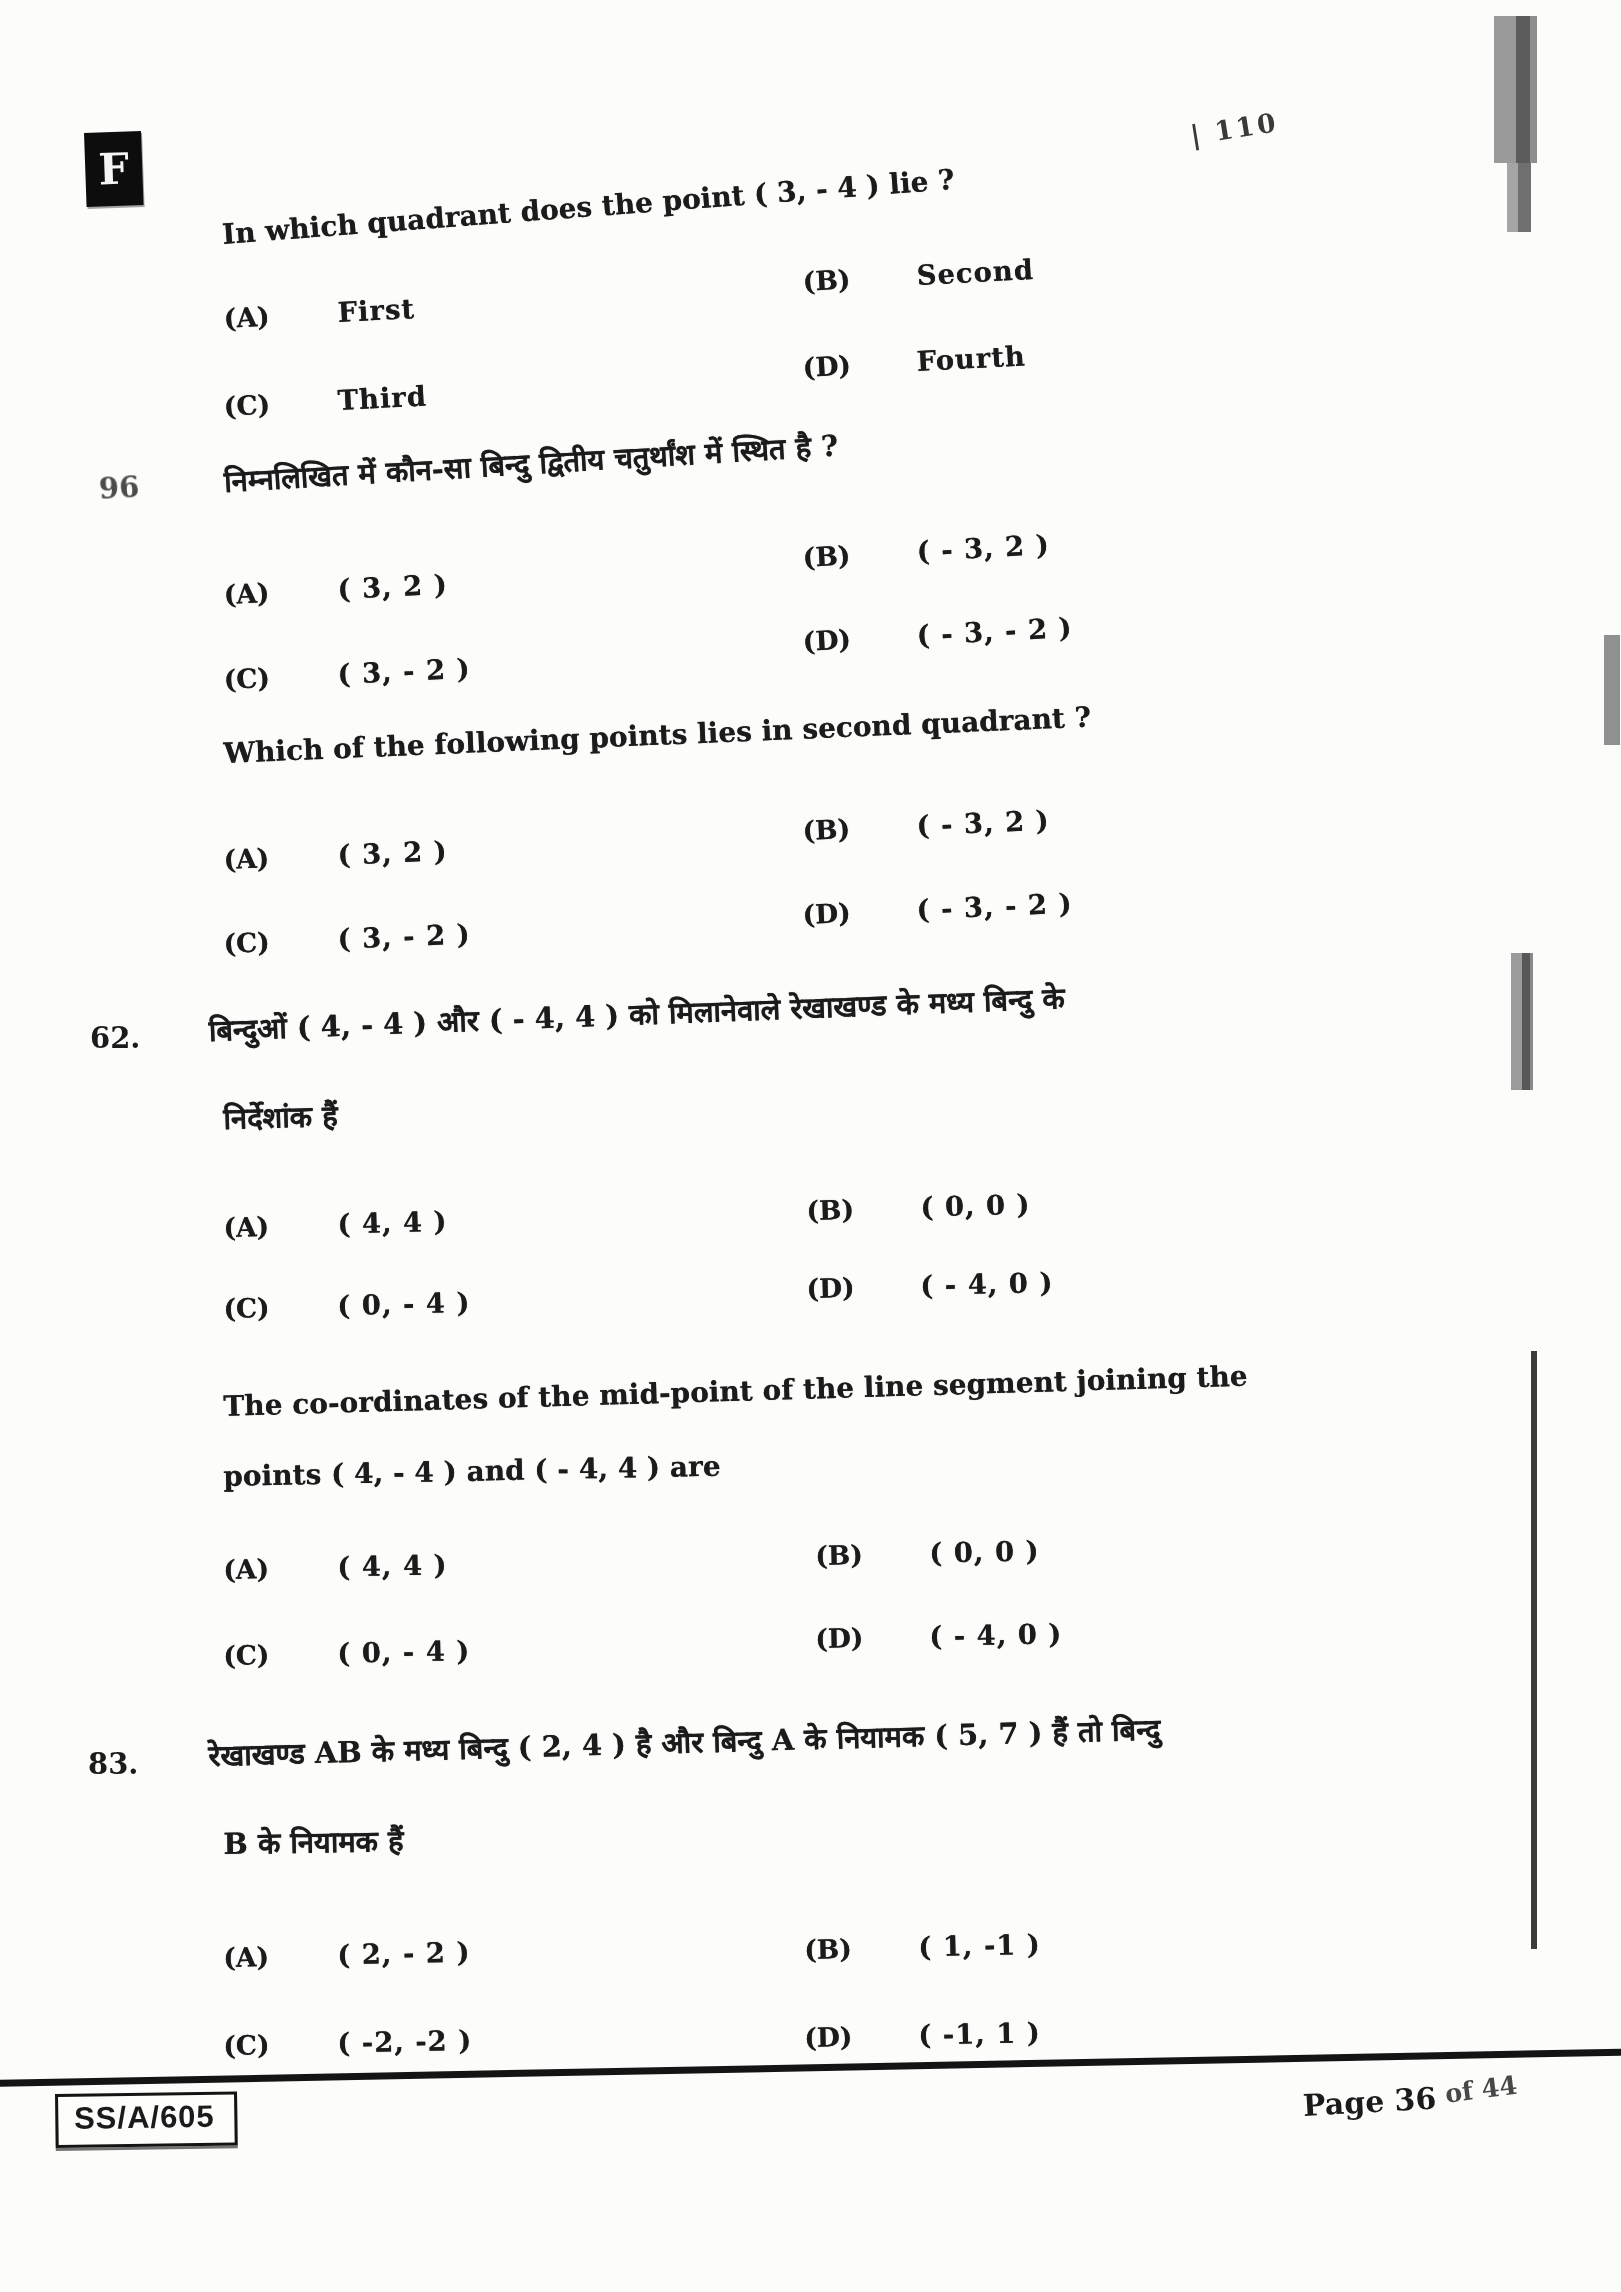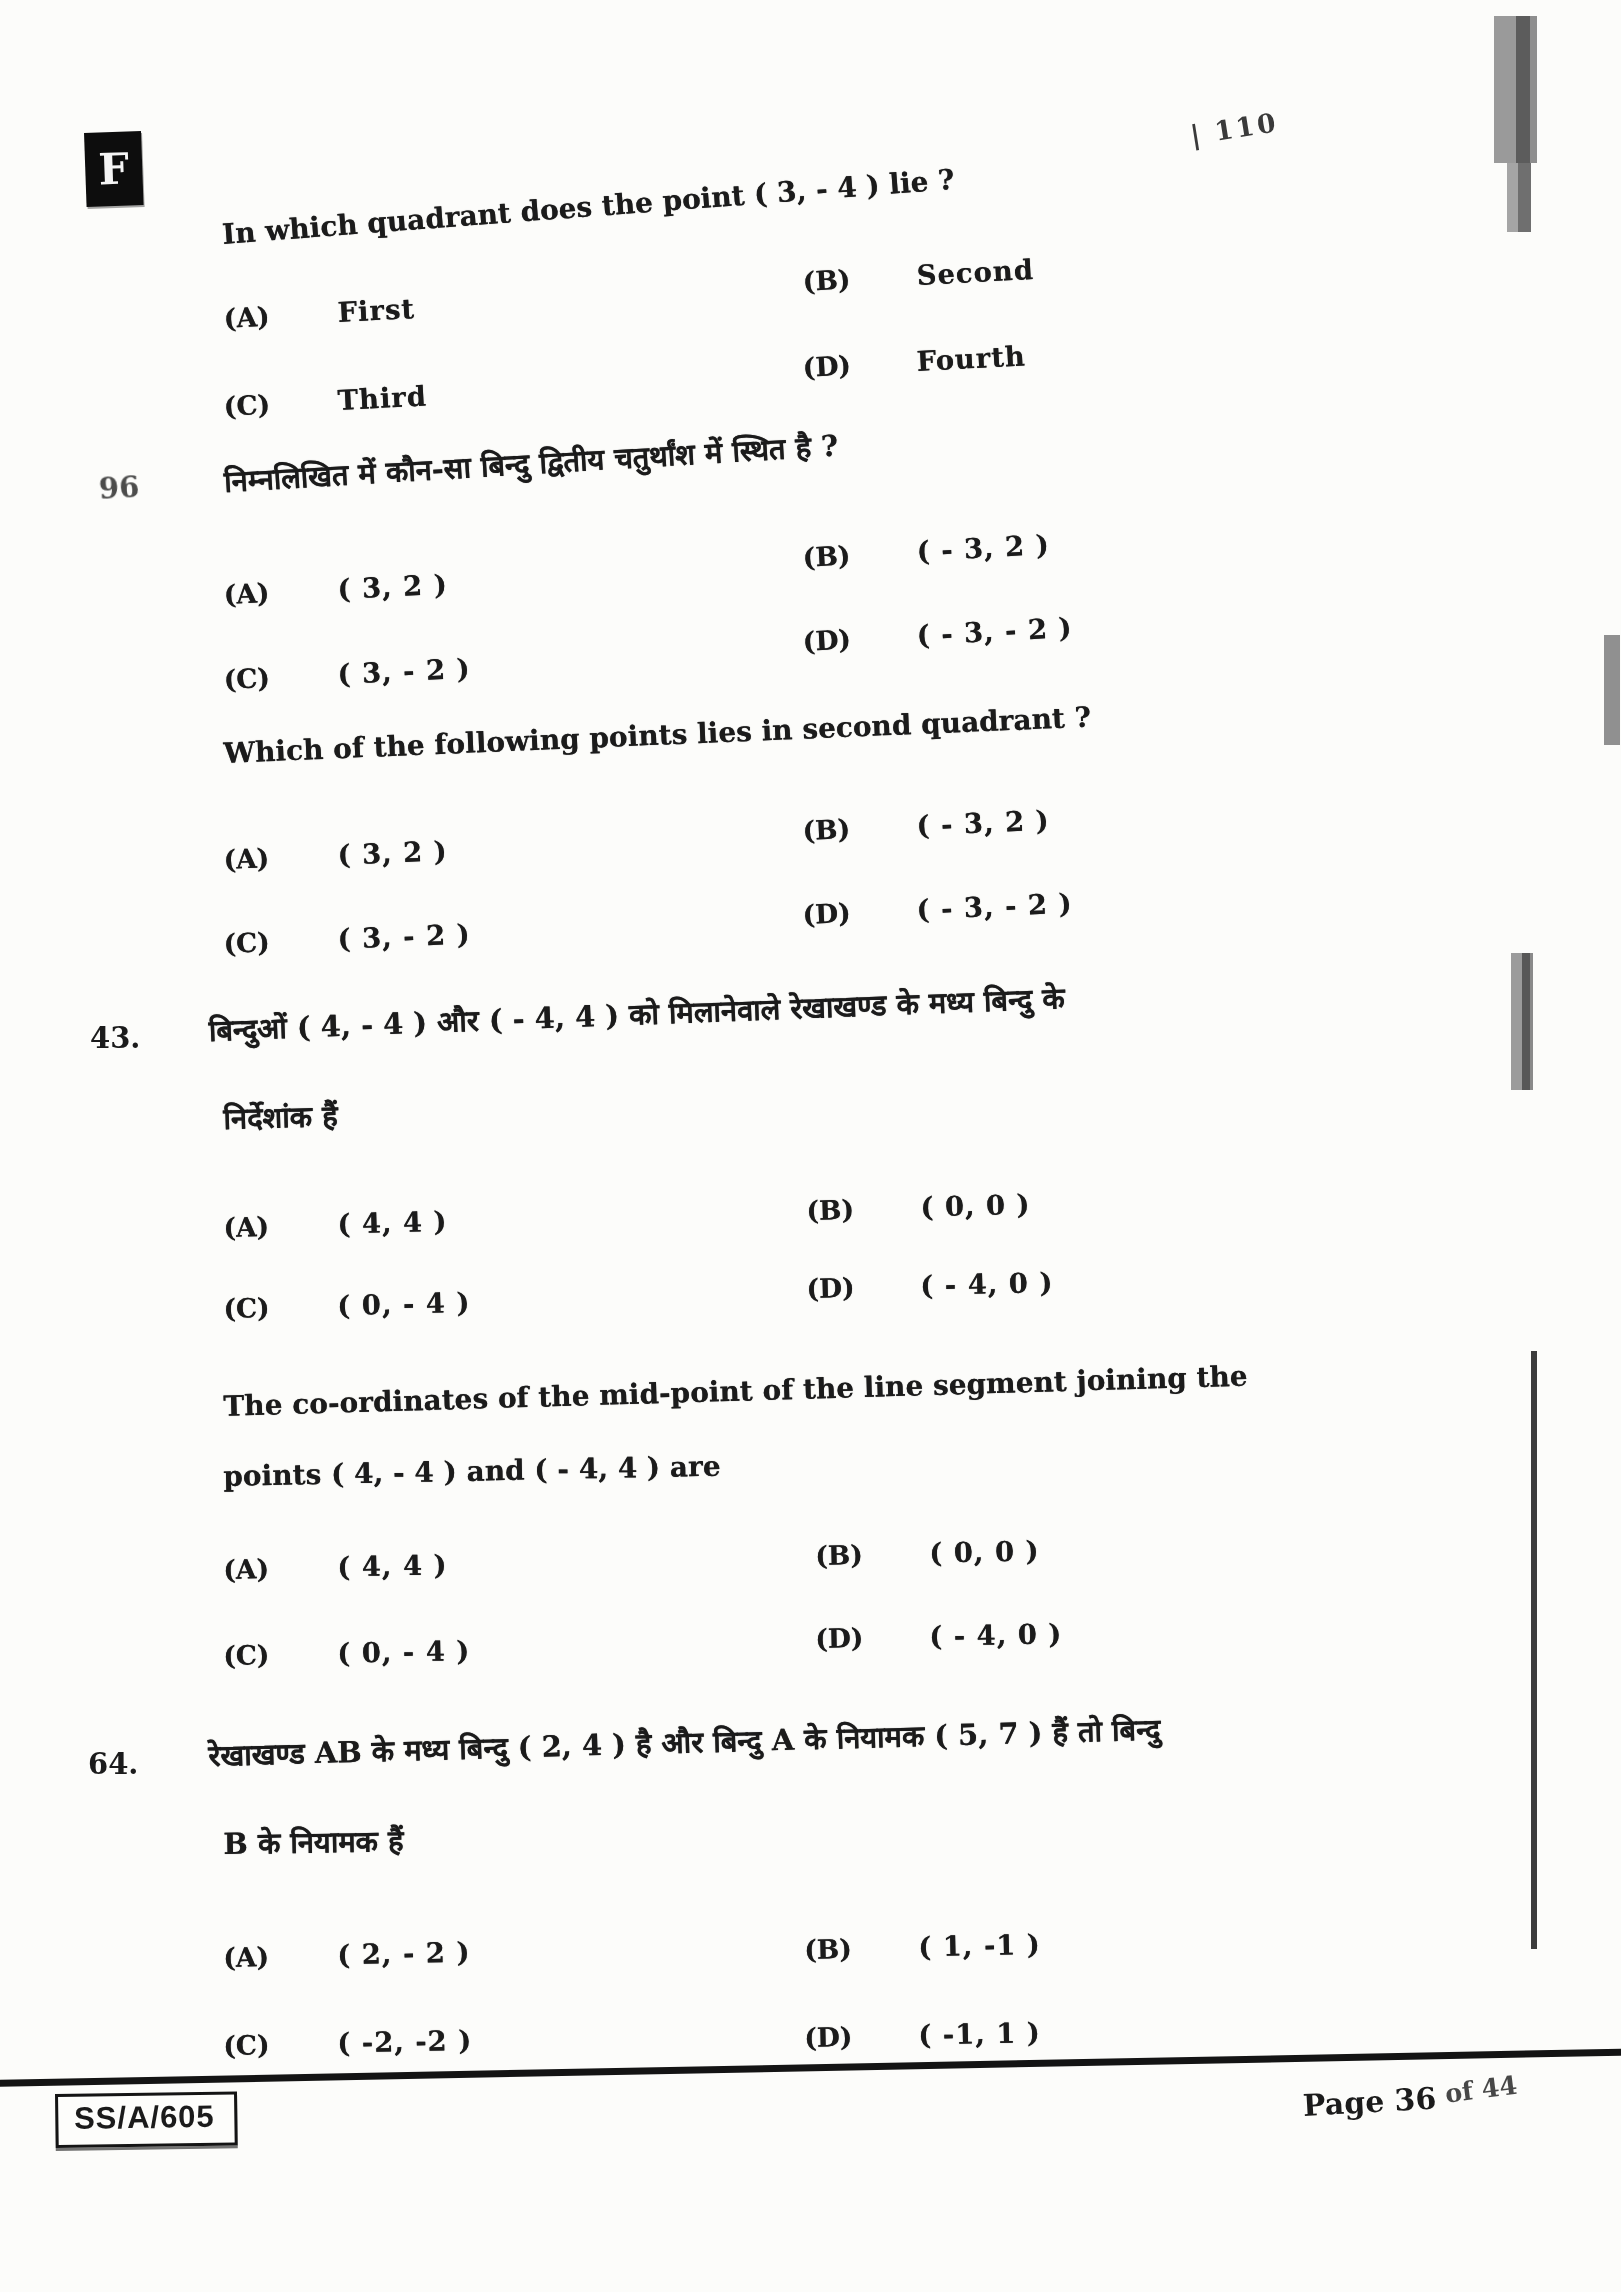"43." div.abs { text: 43 -> 62 }
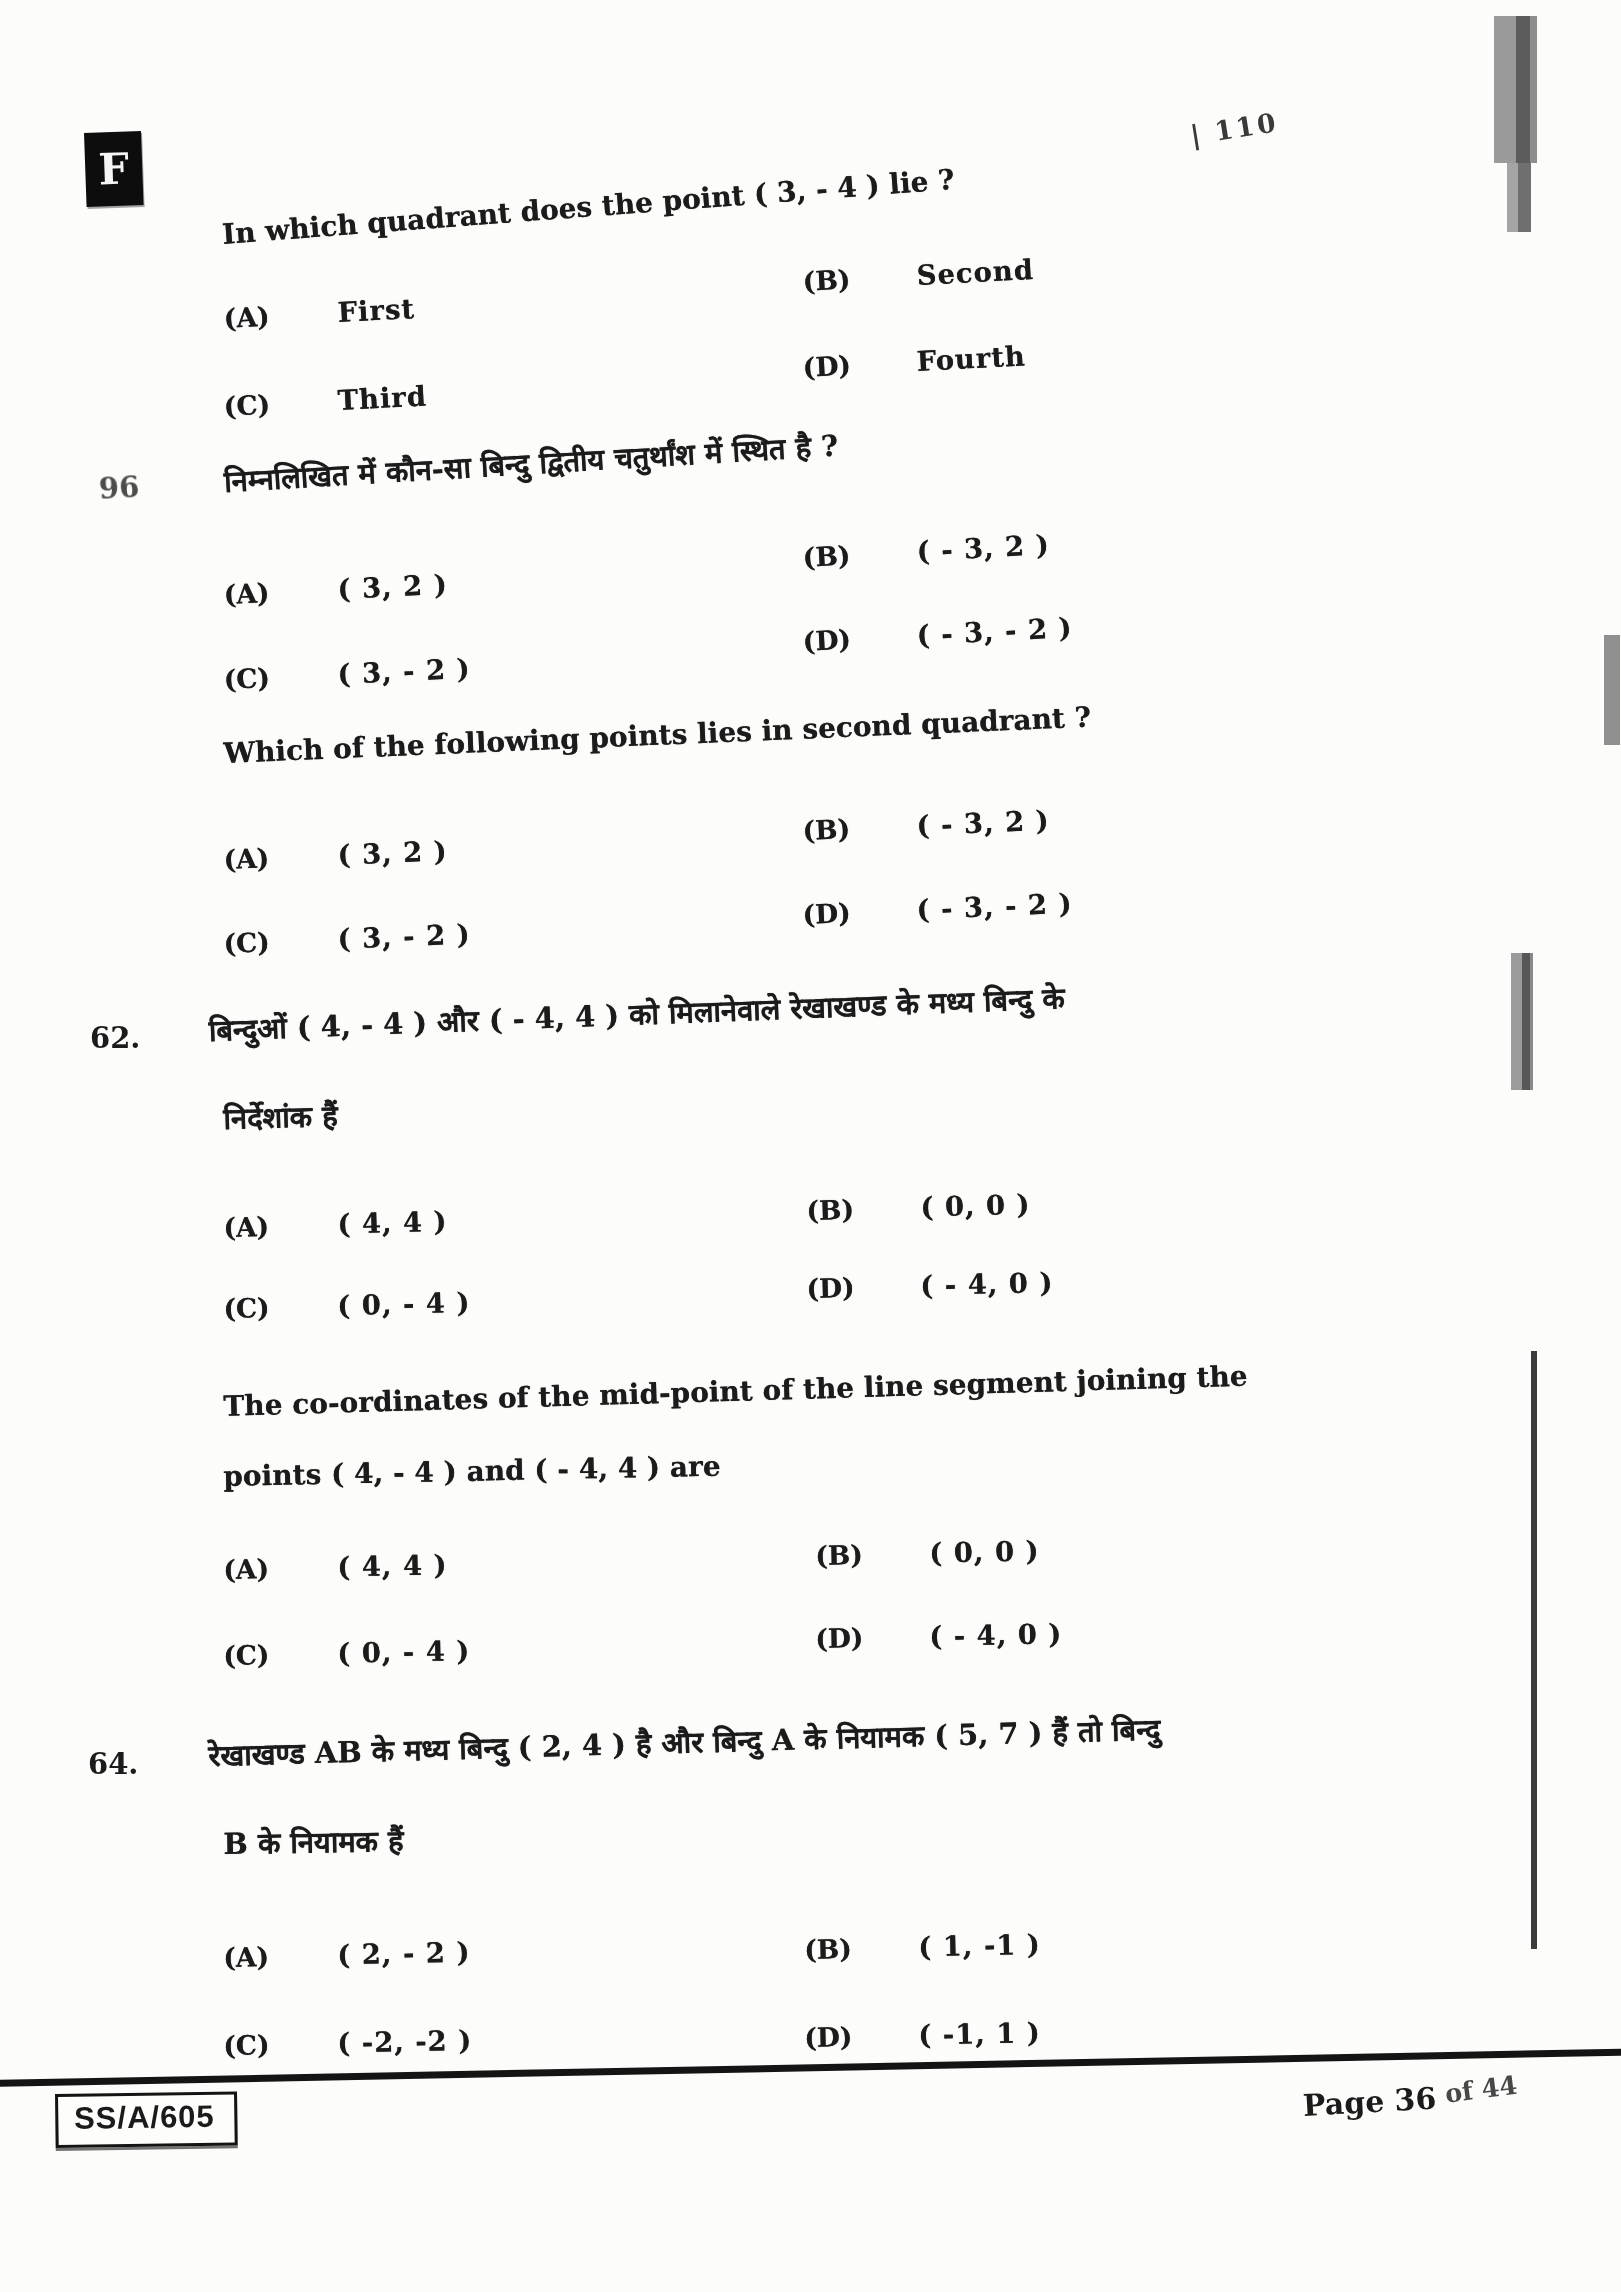"64." div.abs { text: 64 -> 83 }
